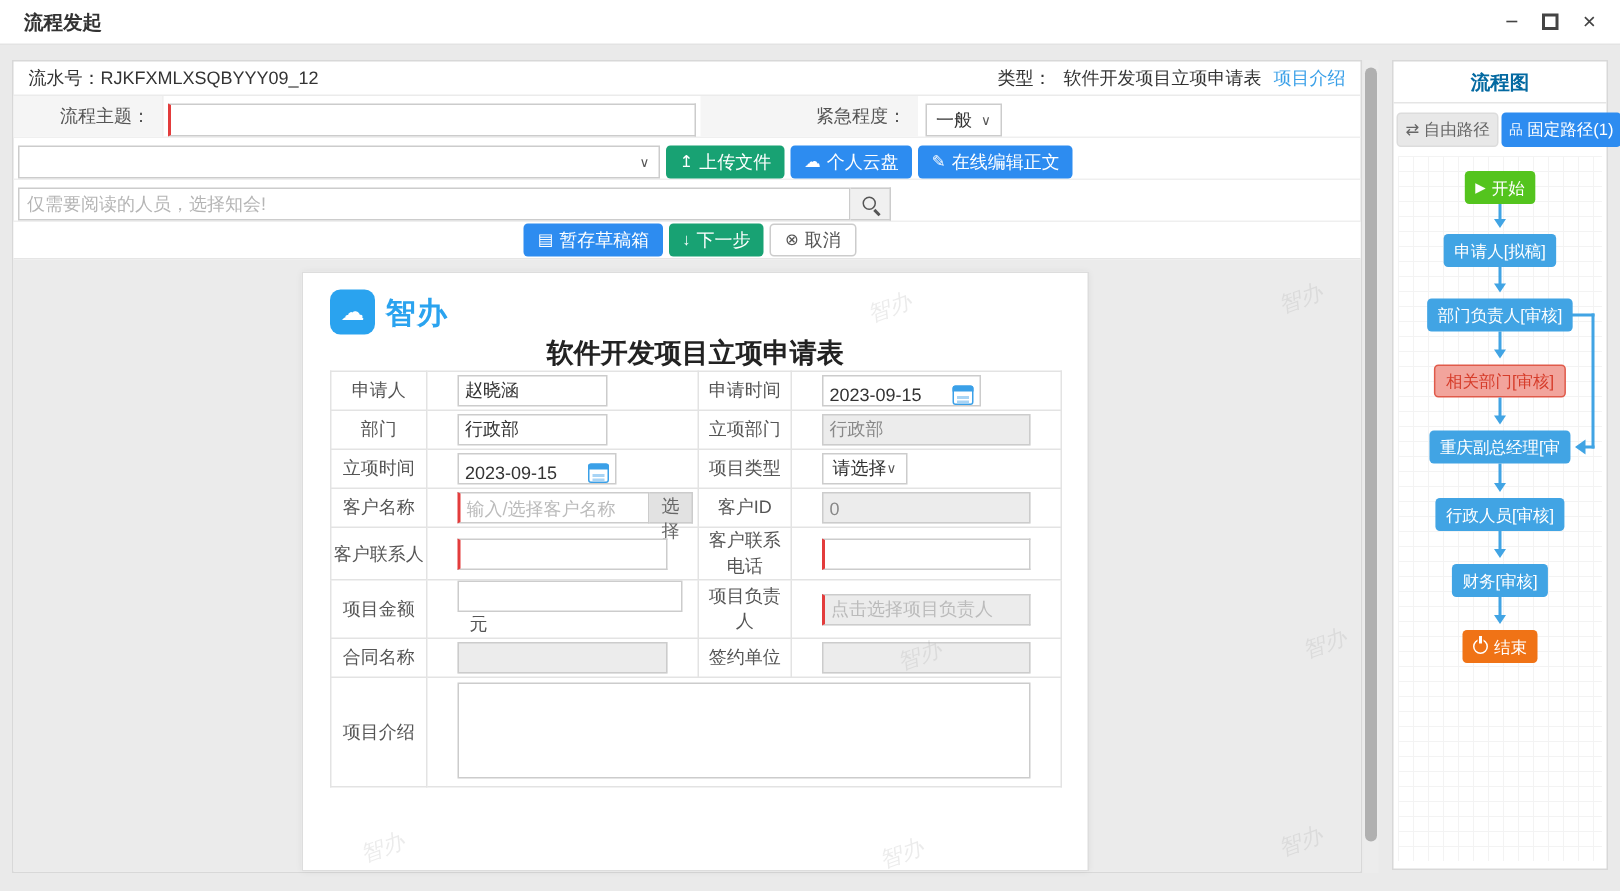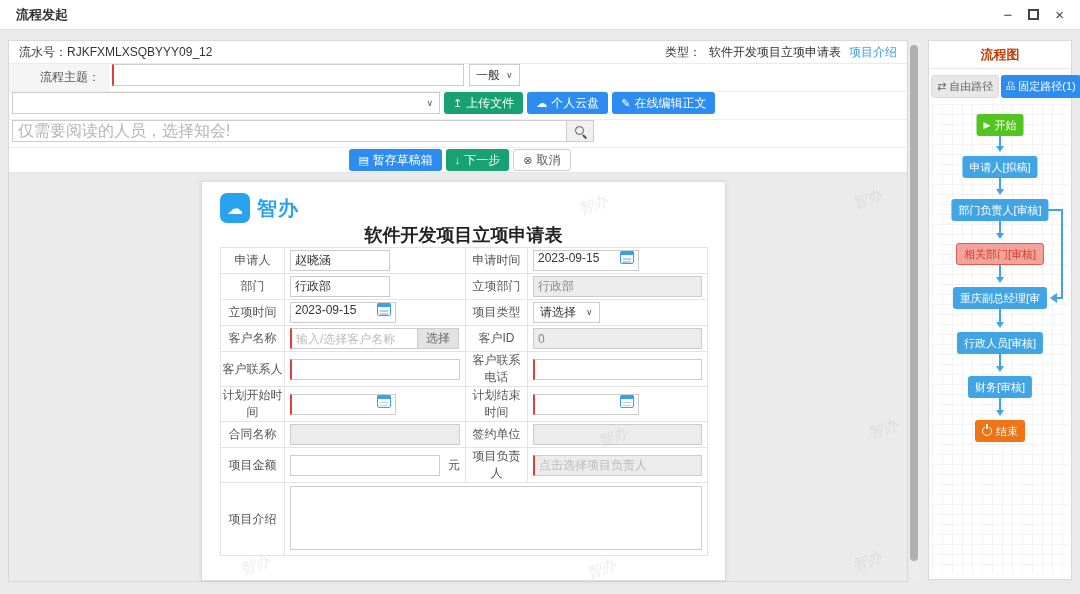"流程图" .fp-head { color: #c2410c -> #0369a1 }
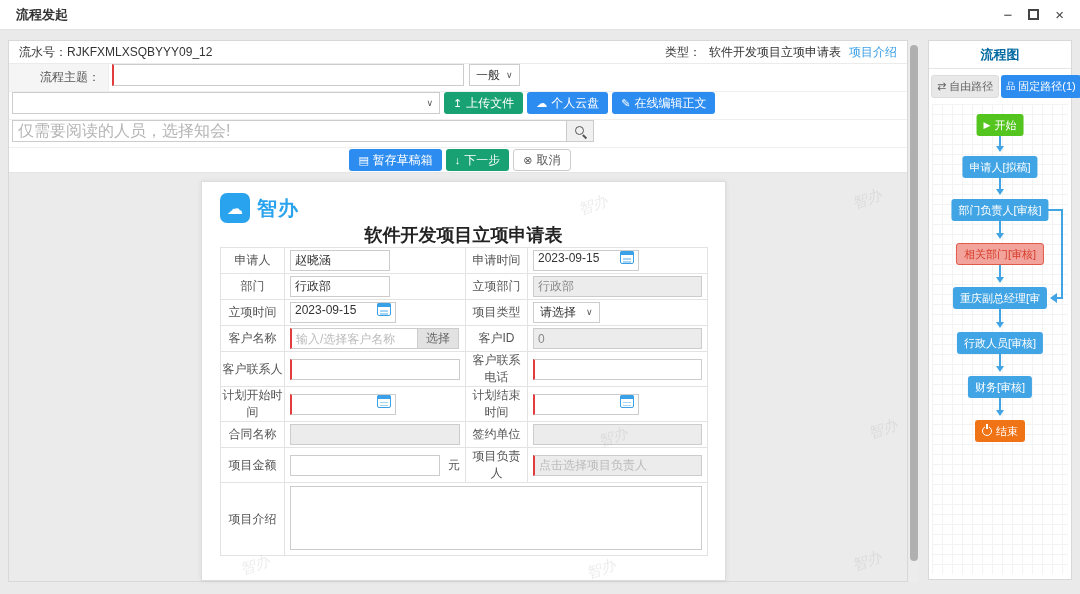"流程主题：" .form-row { align-items: flex-start -> flex-end }
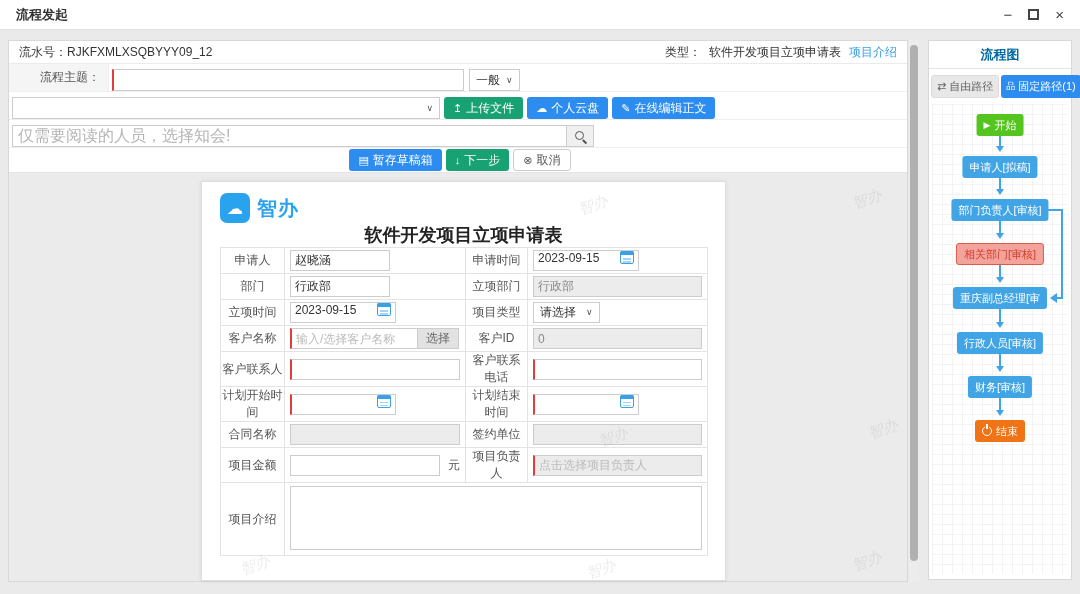"紧急程度：" div.lbl2 { html: none -> <div>紧急程度：</div> }
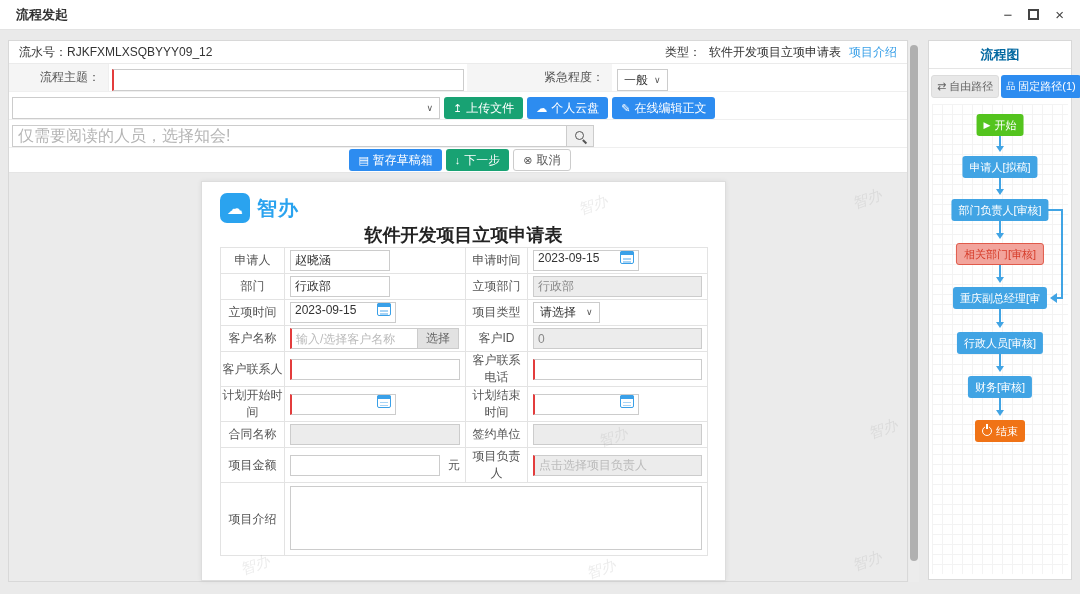"仅需要阅读的人员，选择知会!" .ti { font-size: 16px -> 12px }
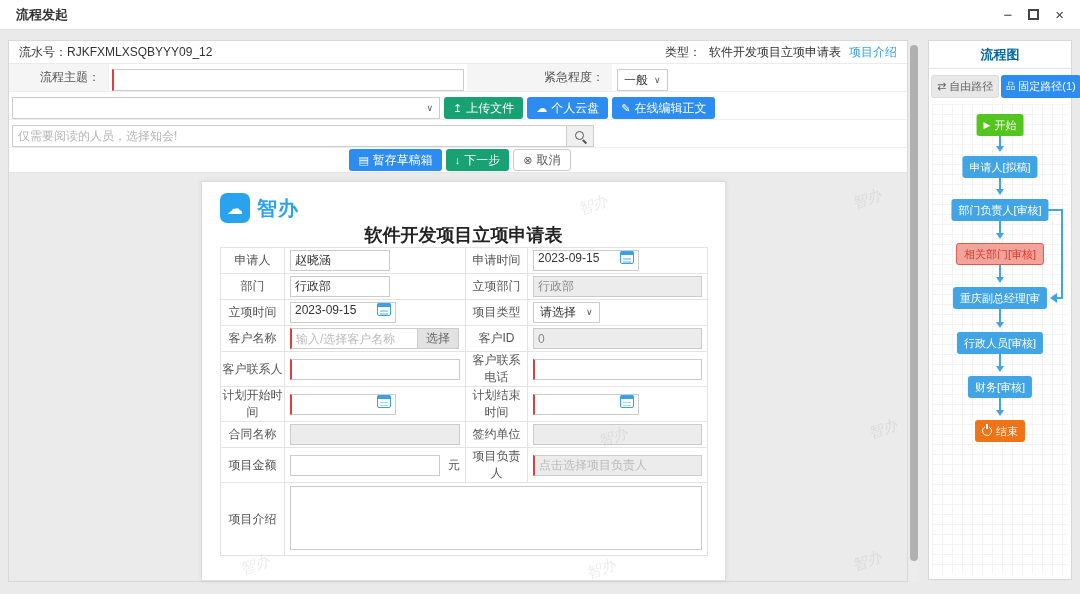"赵晓涵" .ftable td { padding: 0 5px -> 0 20px }
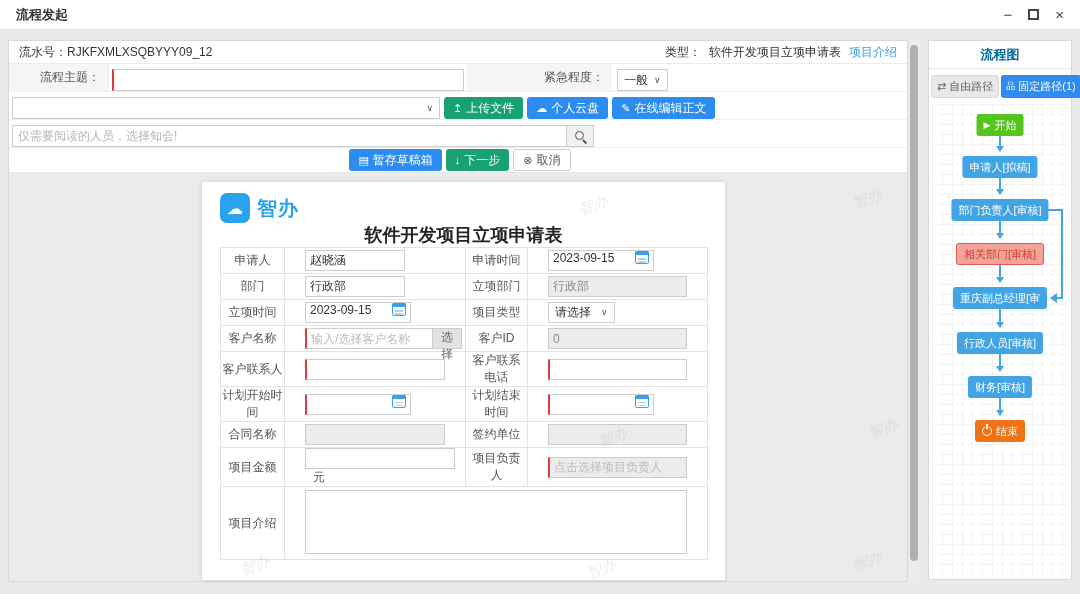"2023-09-15" .dateb { align-items: flex-start -> flex-end }
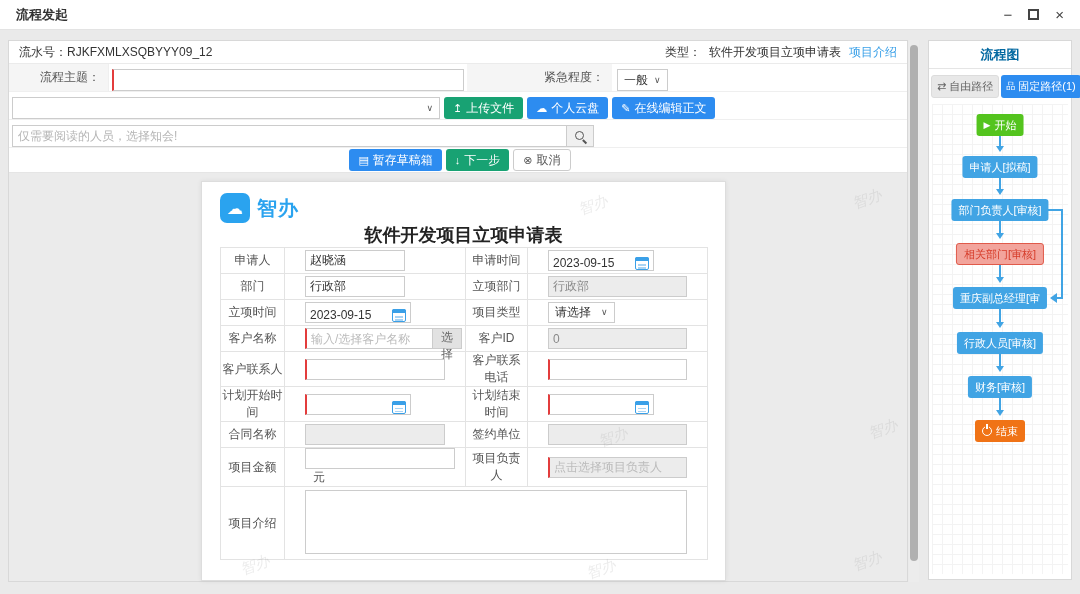"请选择" .selb { gap: 10px -> none }
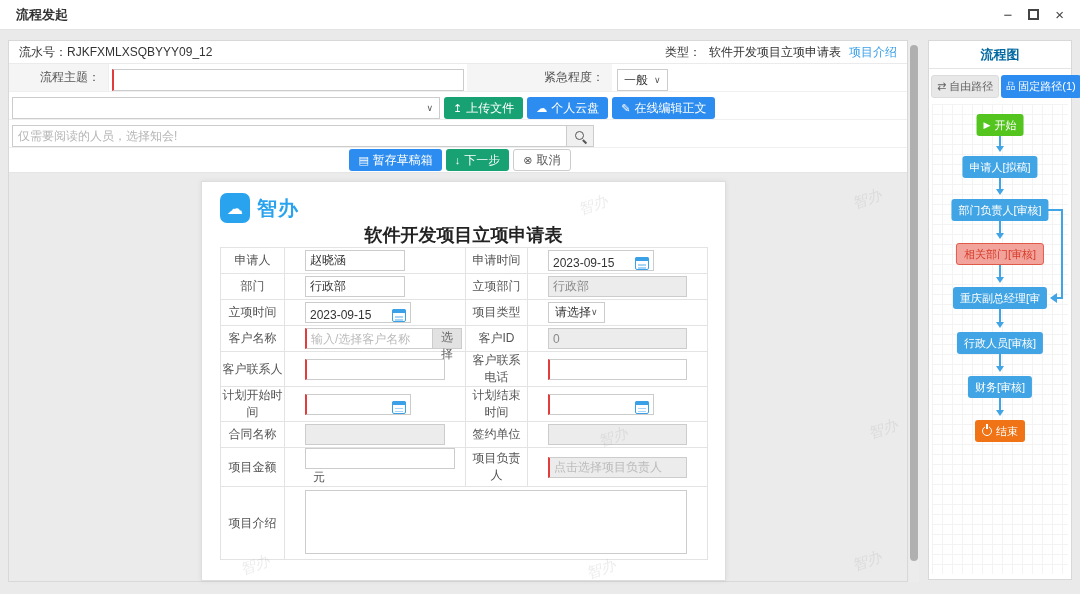"计划开始时间" tr { html: <tr> <td>计划开始时间</td> <td><span> <input> <span></span> </span></td> <td>计划结束时间</td> <td><span> <input> <span></span> </span></td> </tr> -> none }
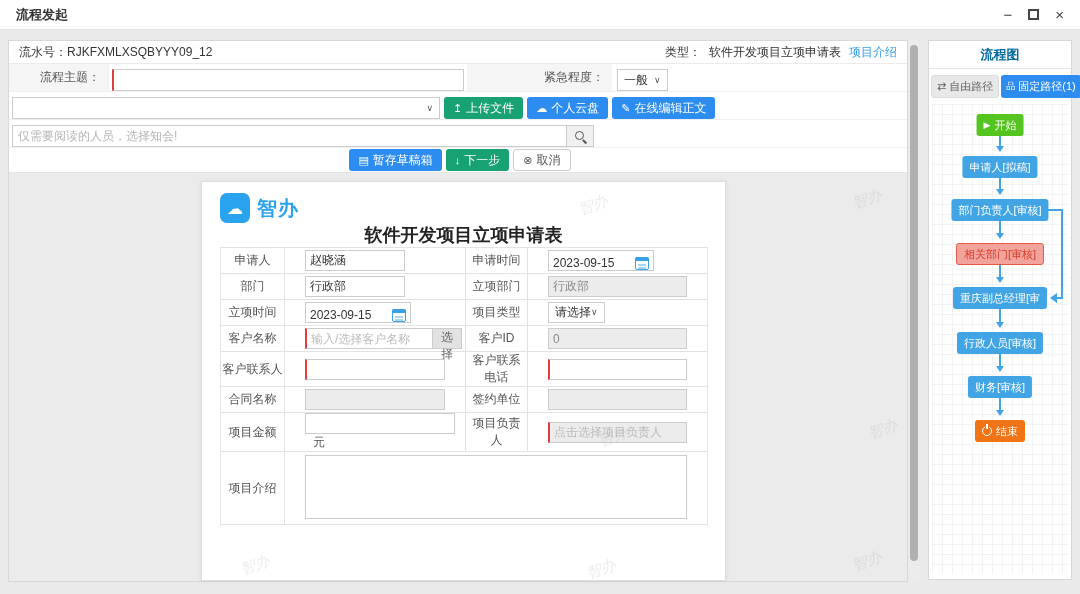"合同名称" tr { order: before "项目金额" -> after "项目金额" }
